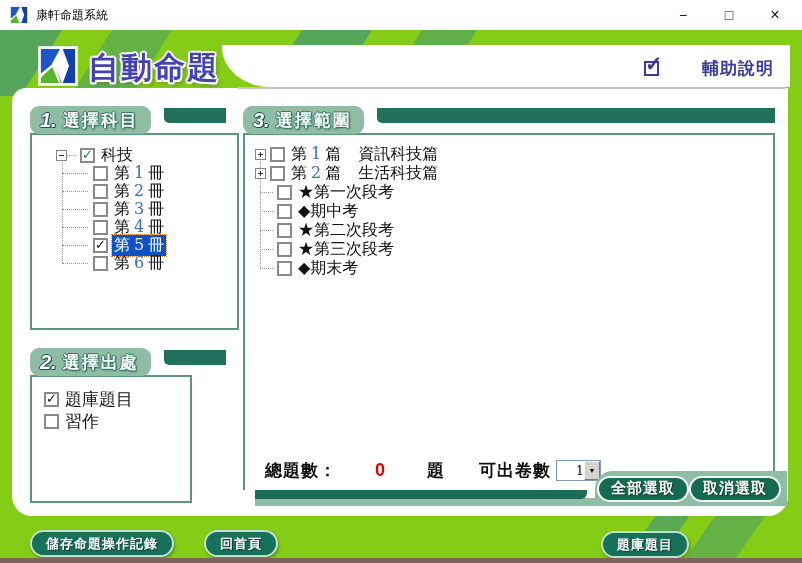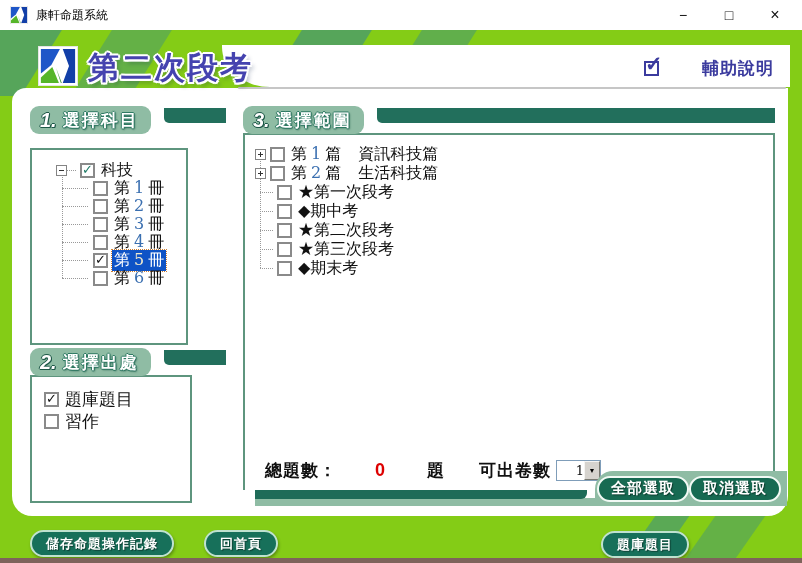"第二次段考" div.big-title { text: 第二次段考 -> 自動命題 }
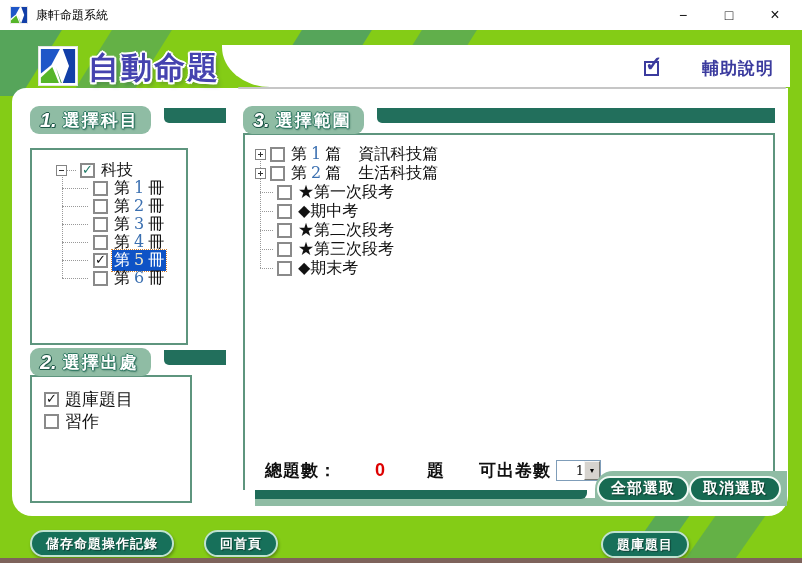"科技" div.secbox { top: 60px -> 45px; width: 158px -> 209px }
